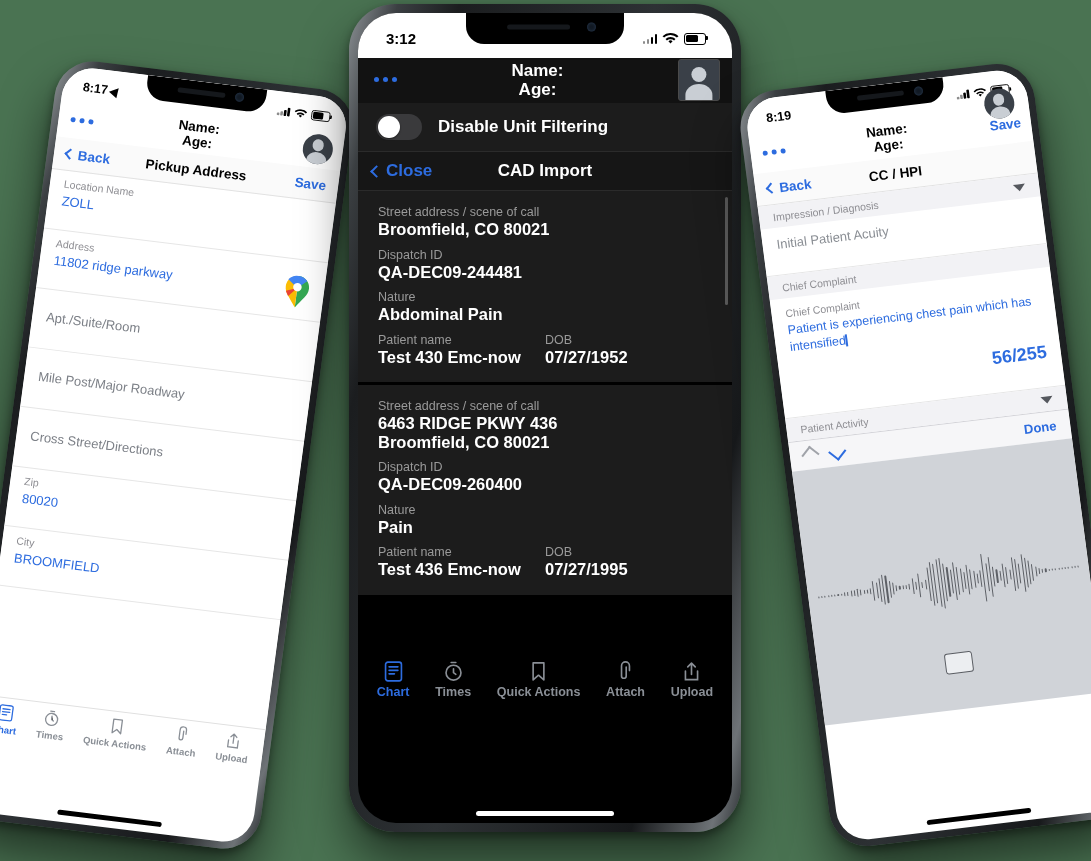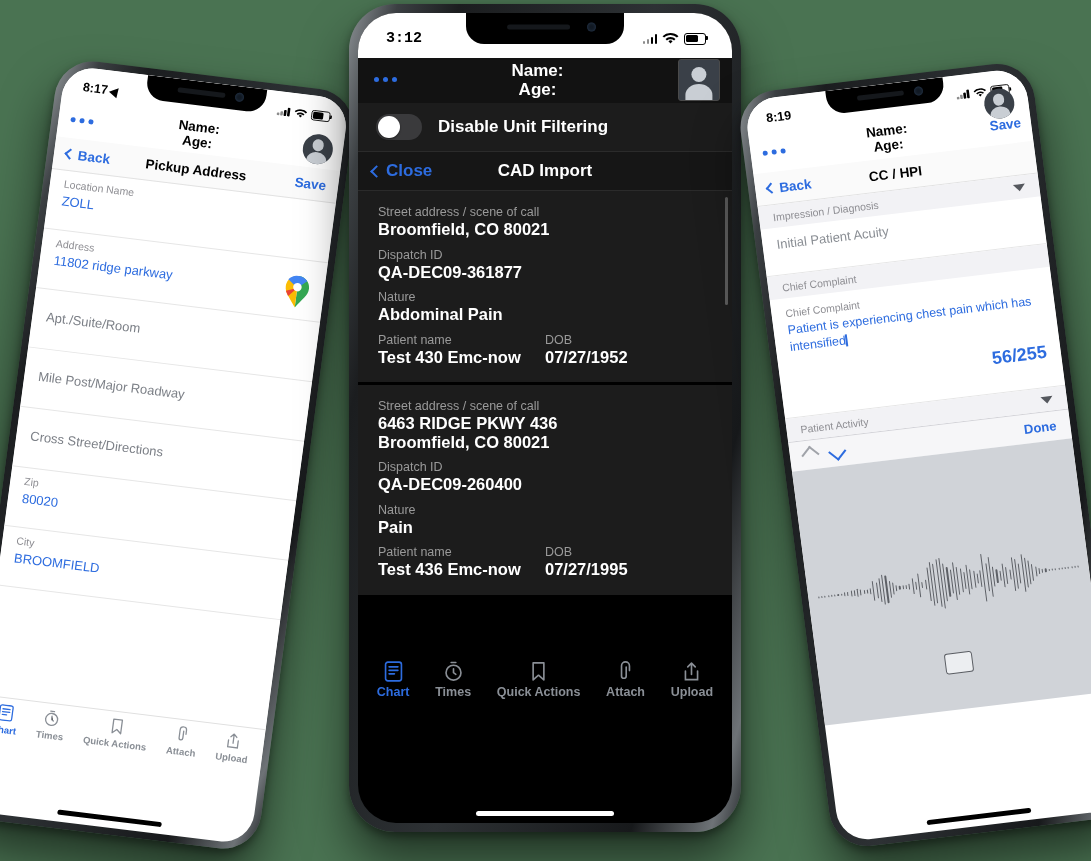"3:12" #phone-center .statusbar { font-family: Liberation Mono, monospace -> none }
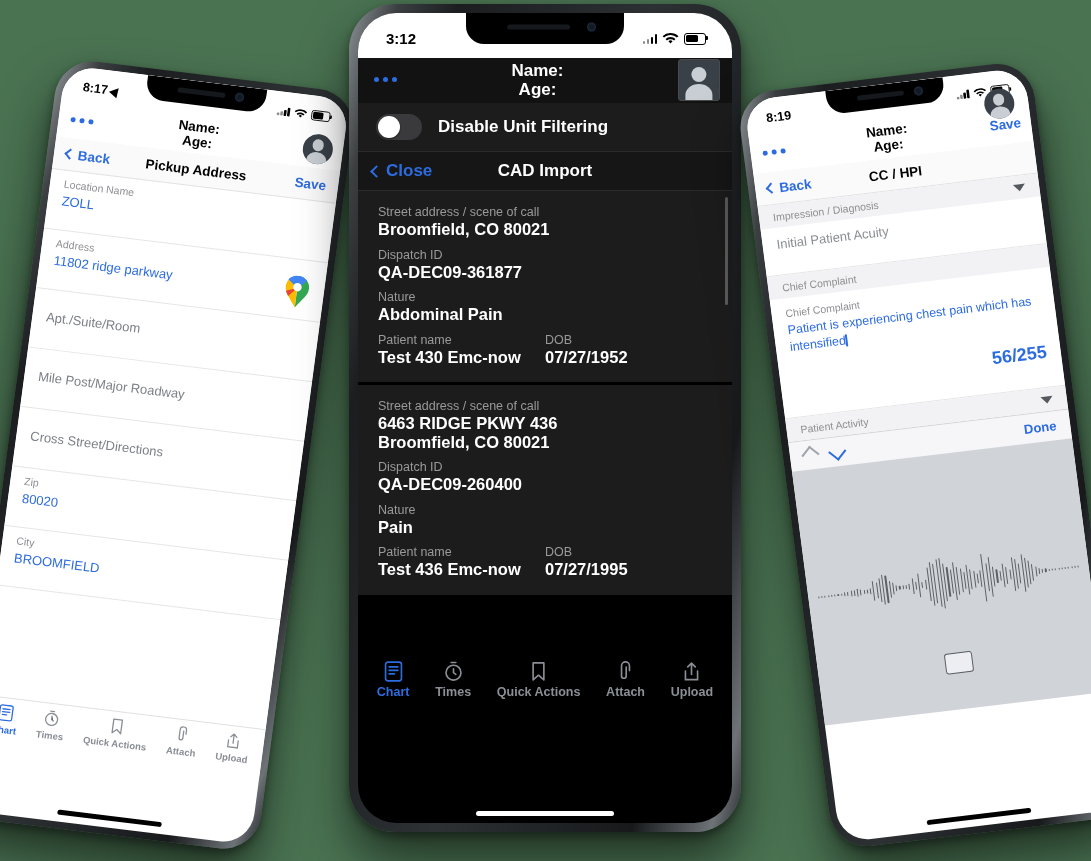"QA-DEC09-361877" div.fv { text: QA-DEC09-361877 -> QA-DEC09-244481 }
